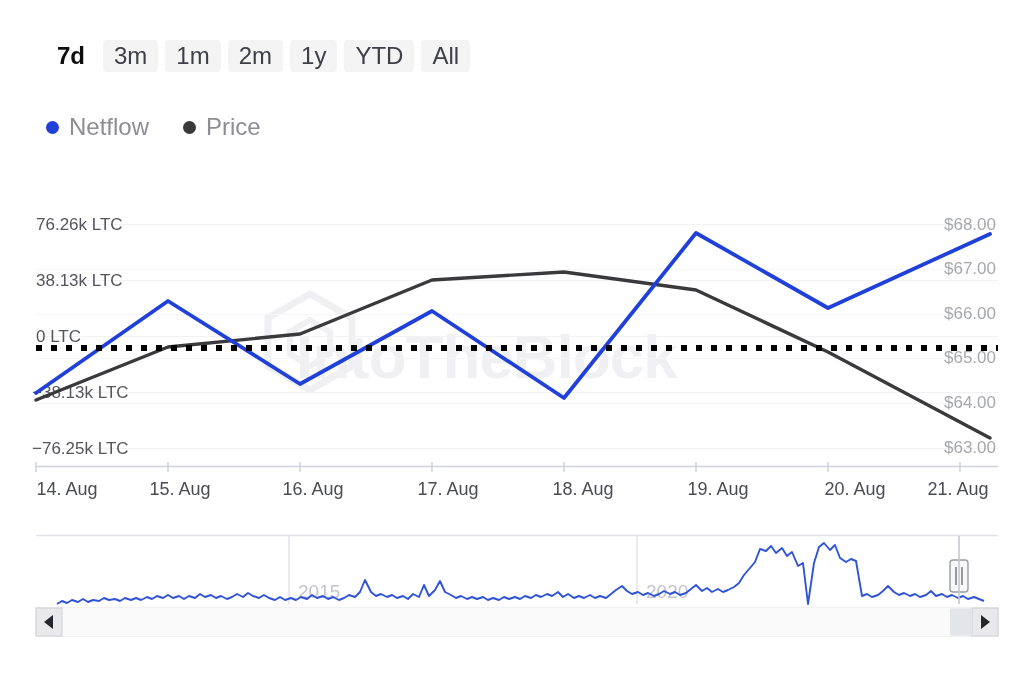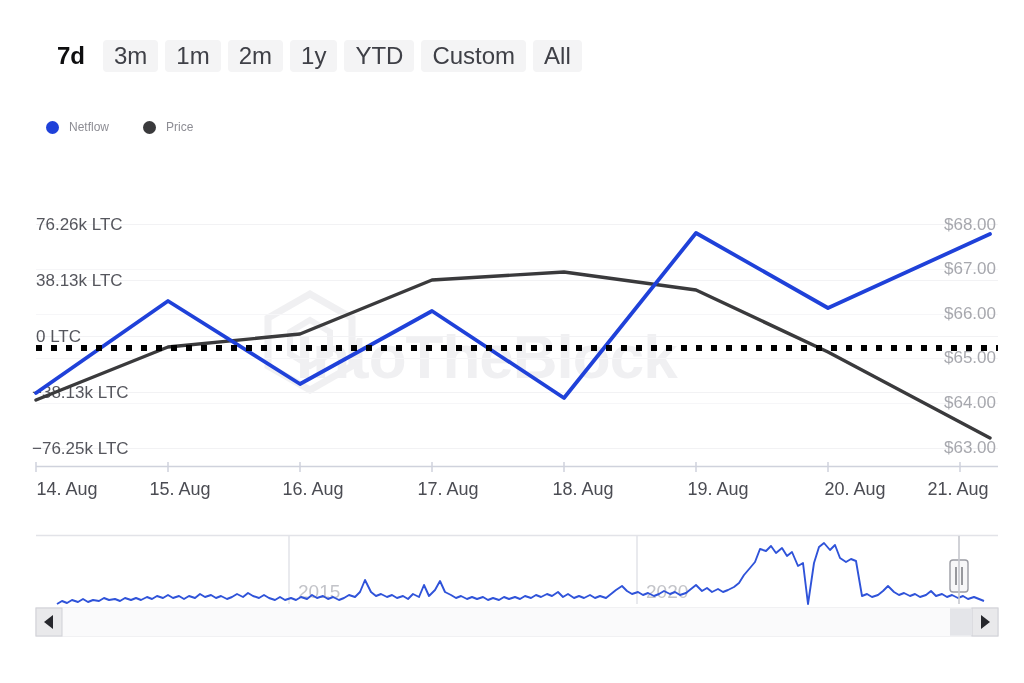"Custom" button.range-btn { html: <button>Custom</button> -> none }
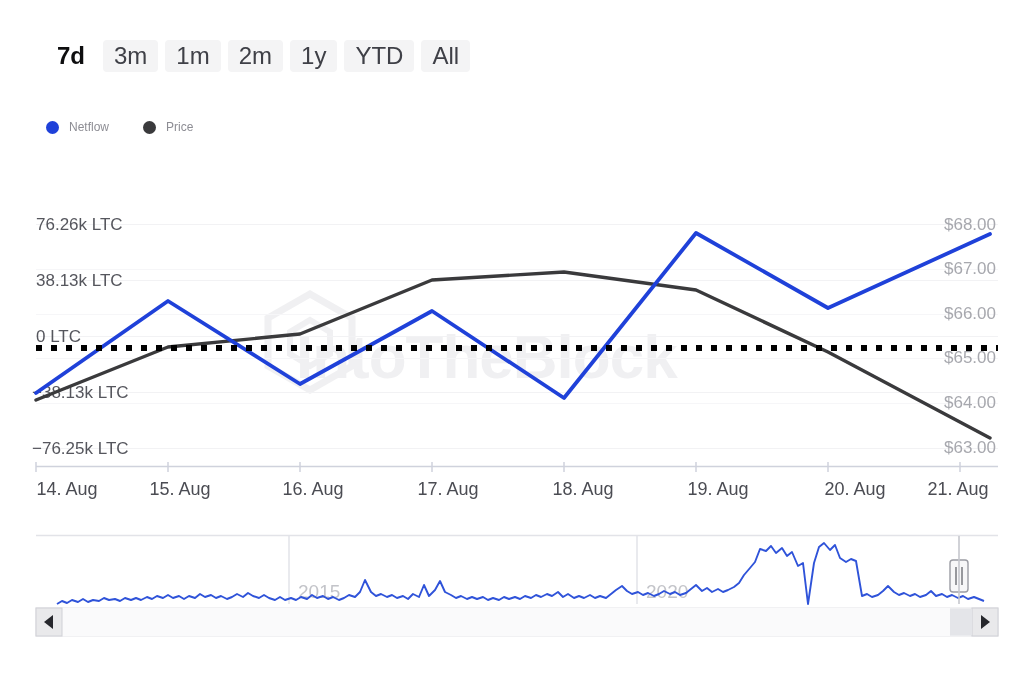"Netflow" .legend-label { font-size: 12px -> 24px }
